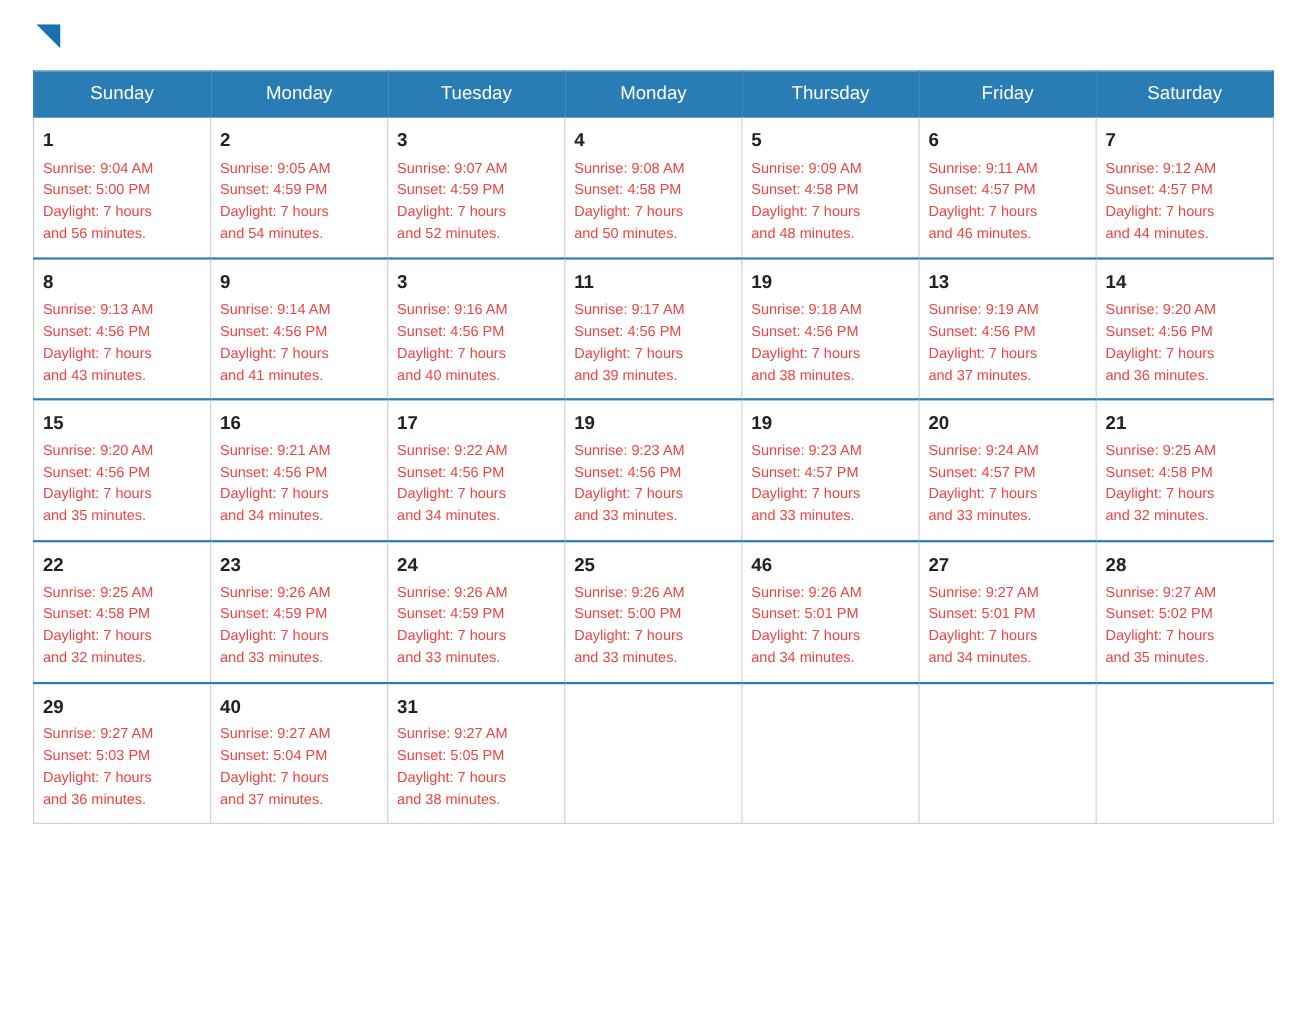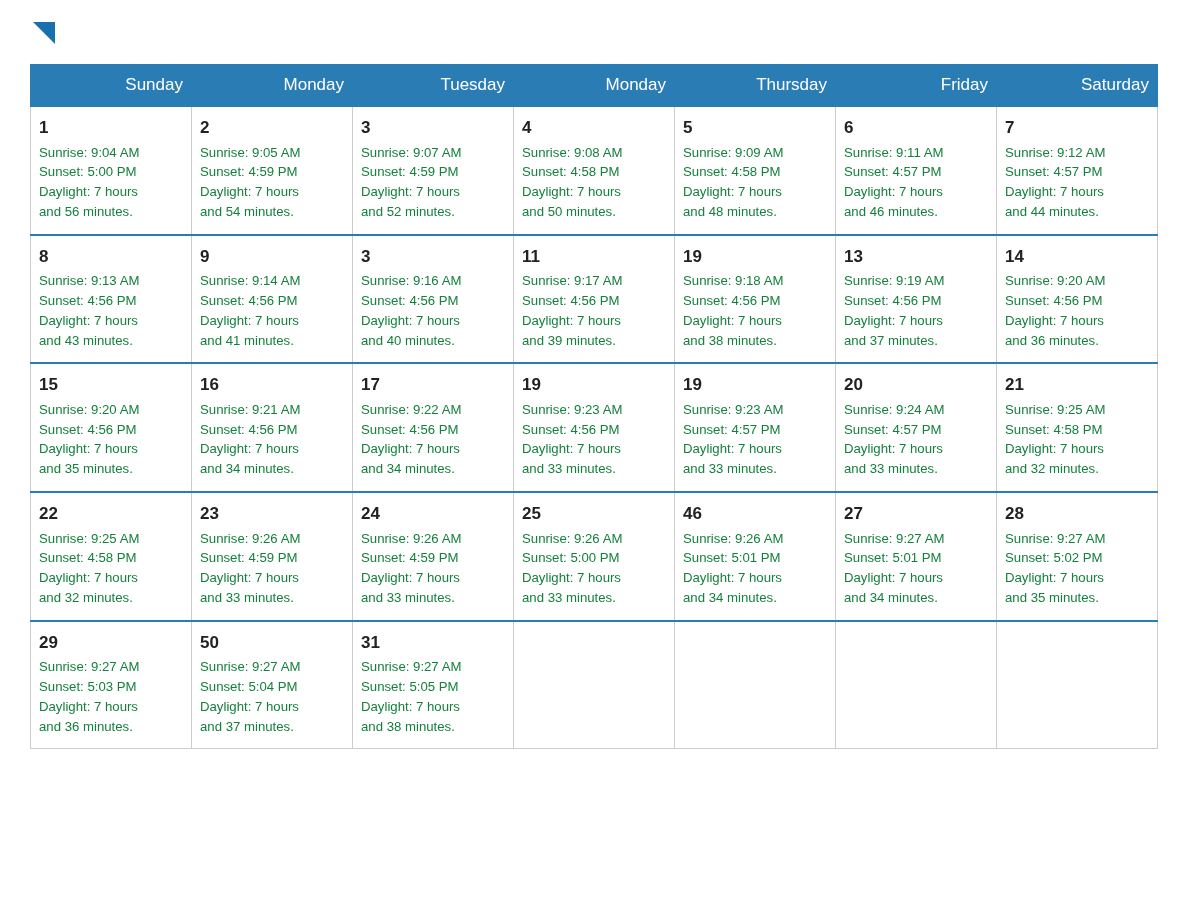"Sunday" thead tr th { text-align: right -> center }
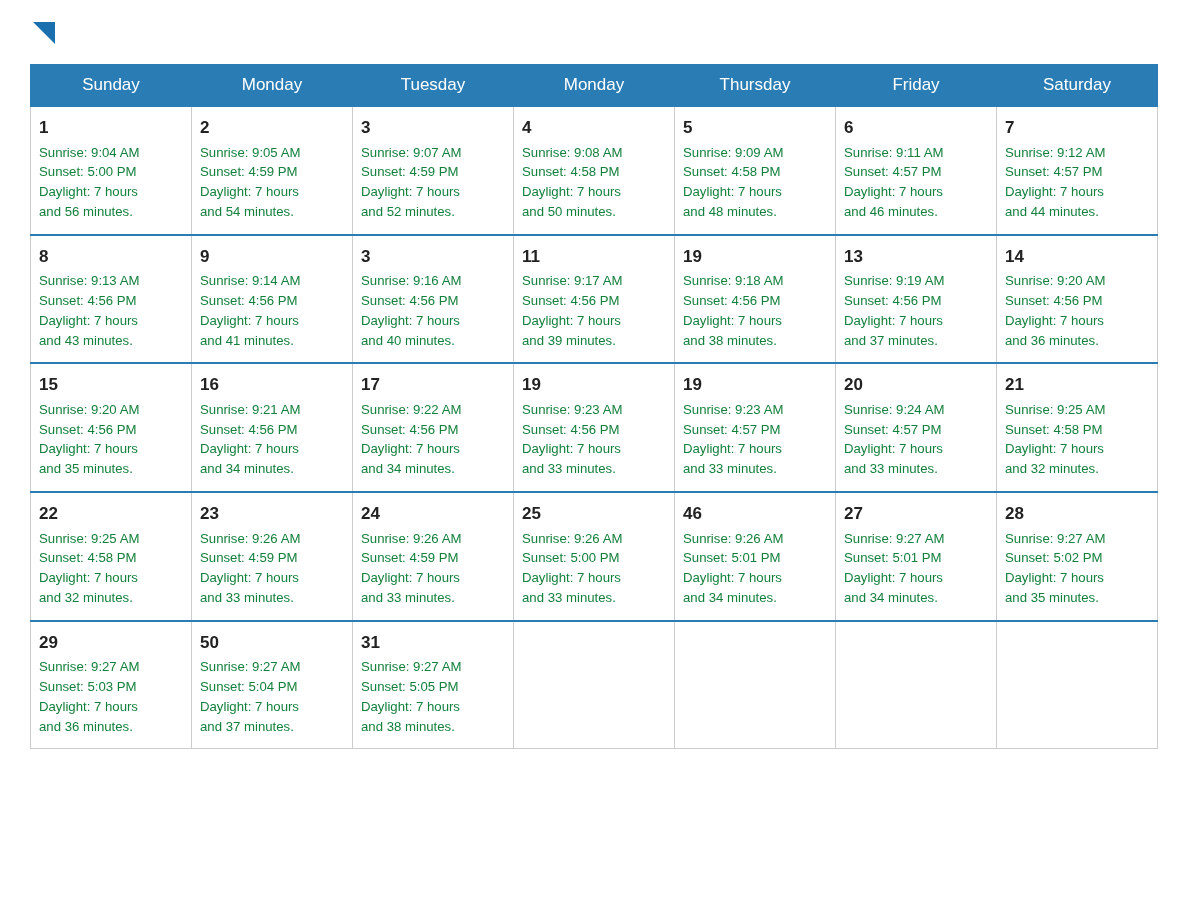"Sunrise: 9:04 AM" .day-info { color: #15803d -> #ef4444 }
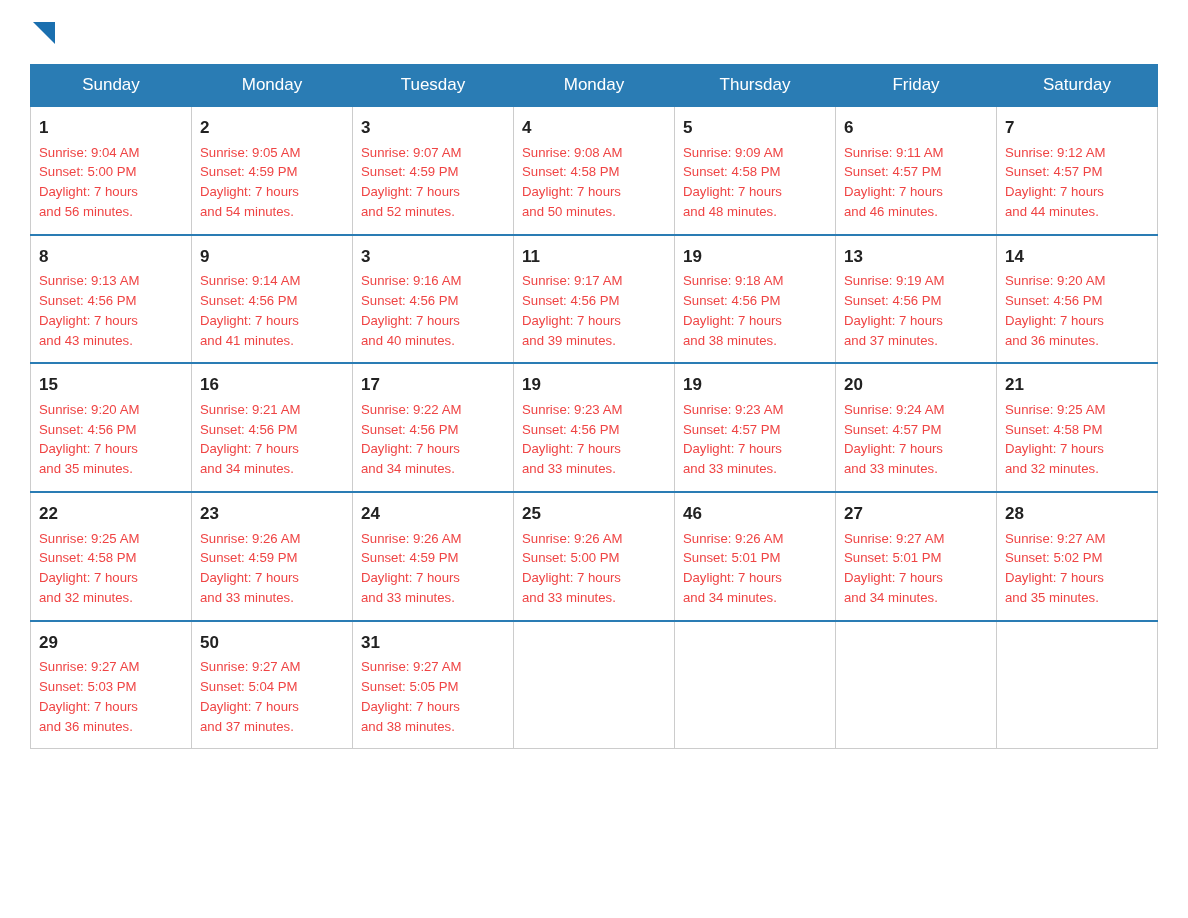"50" span.day-number { text: 50 -> 40 }
